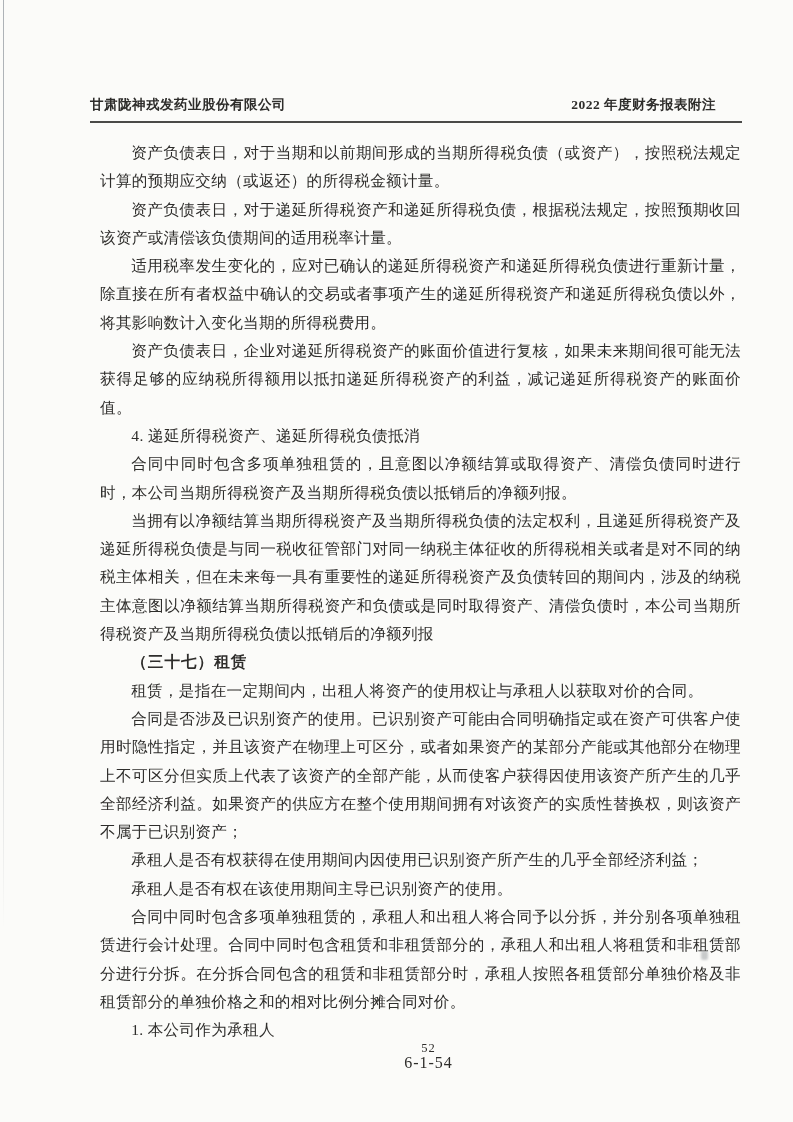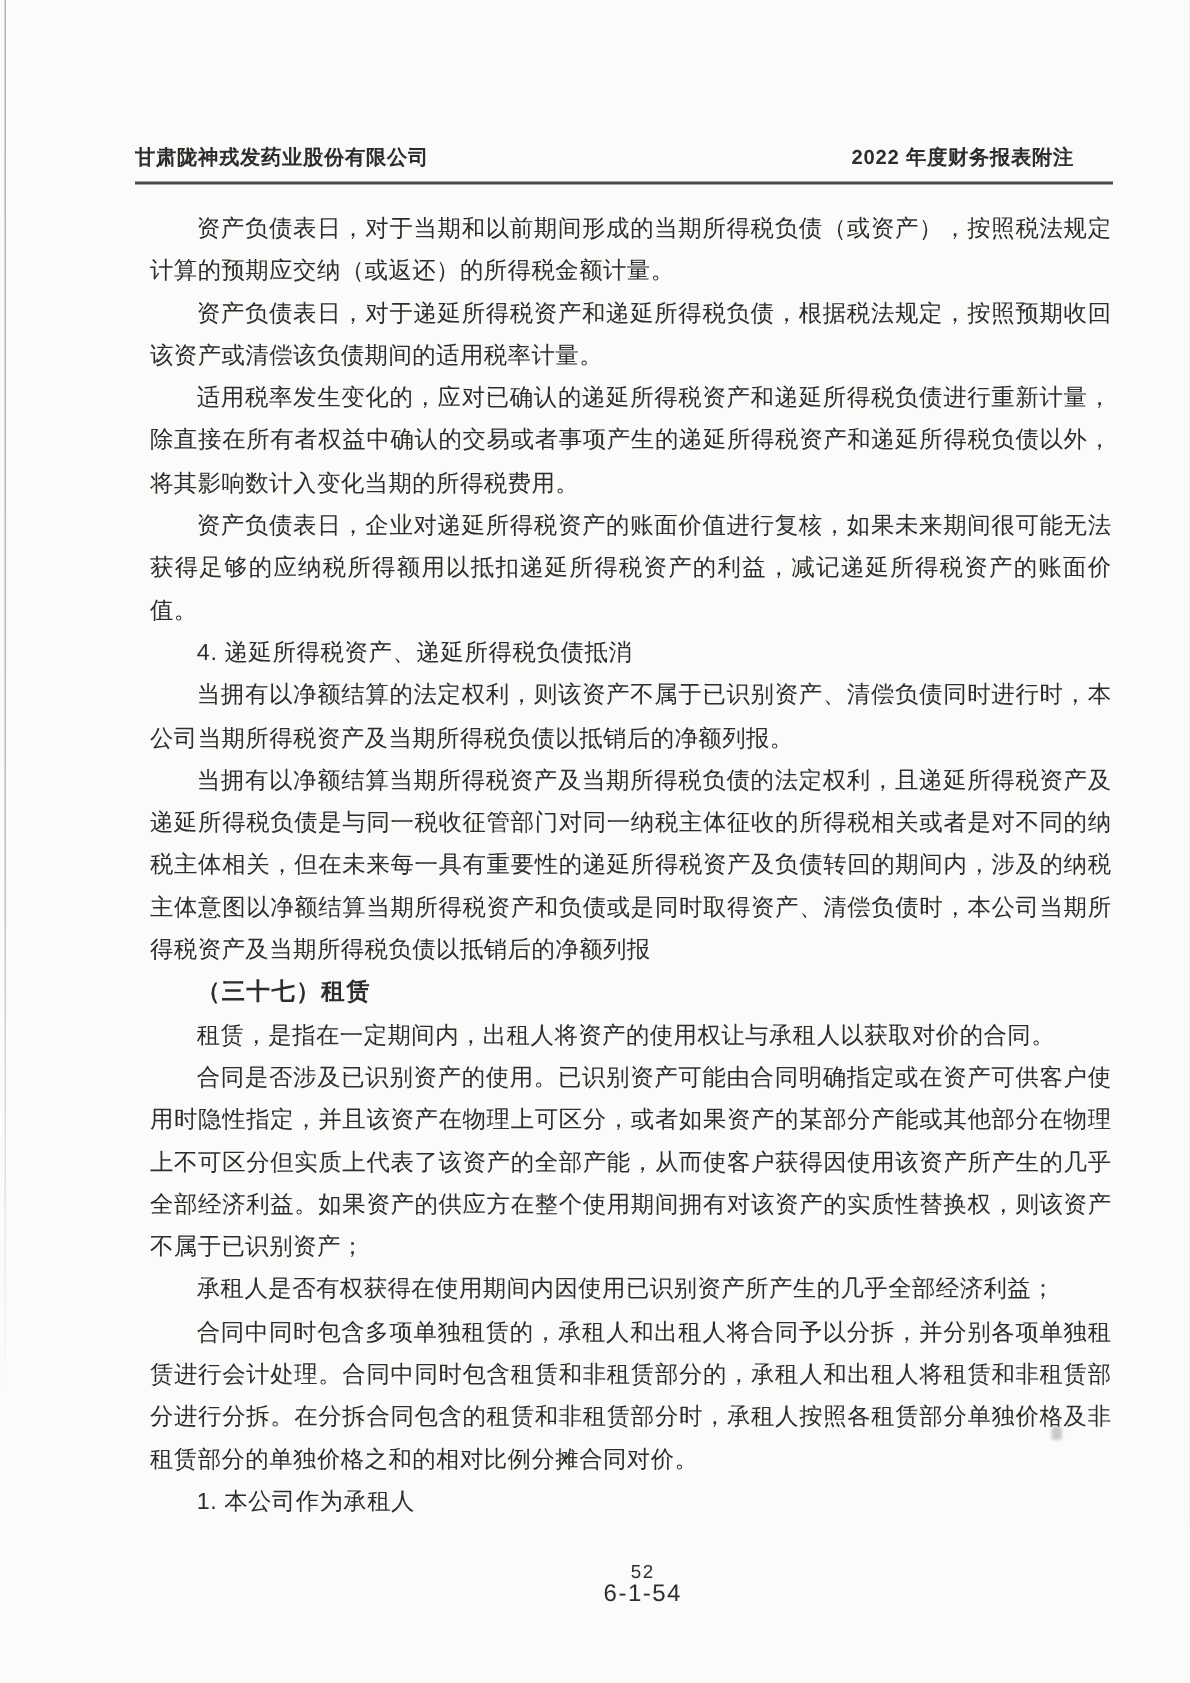"甘肃陇神戎发药业股份有限公司" .page { font-family: Liberation Sans, sans-serif -> Liberation Serif, serif }
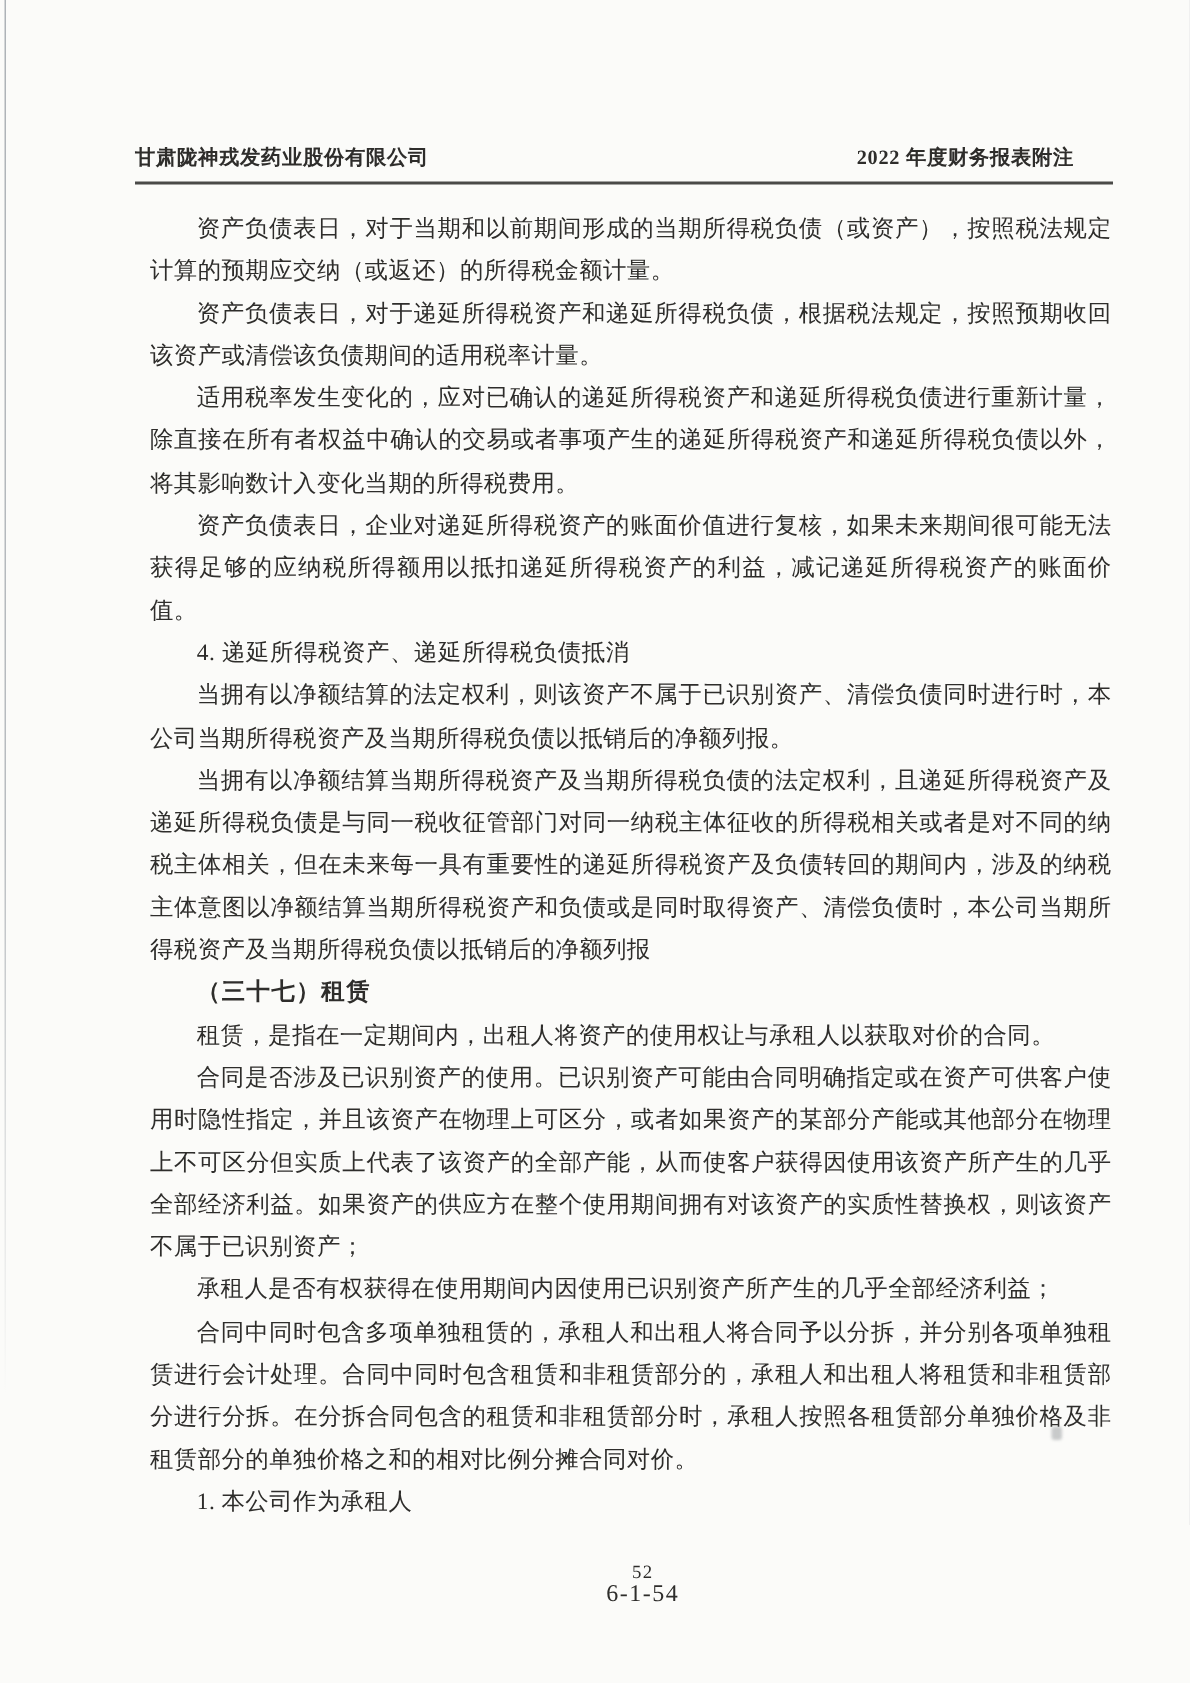"当拥有以净额结算的法定权利，则该资产不属于已识别资产、清偿负债同时进行时，本公司" p { text: 当拥有以净额结算的法定权利，则该资产不属于已识别 -> 合同中同时包含多项单独租赁的，且意图以净额结算或取得 }
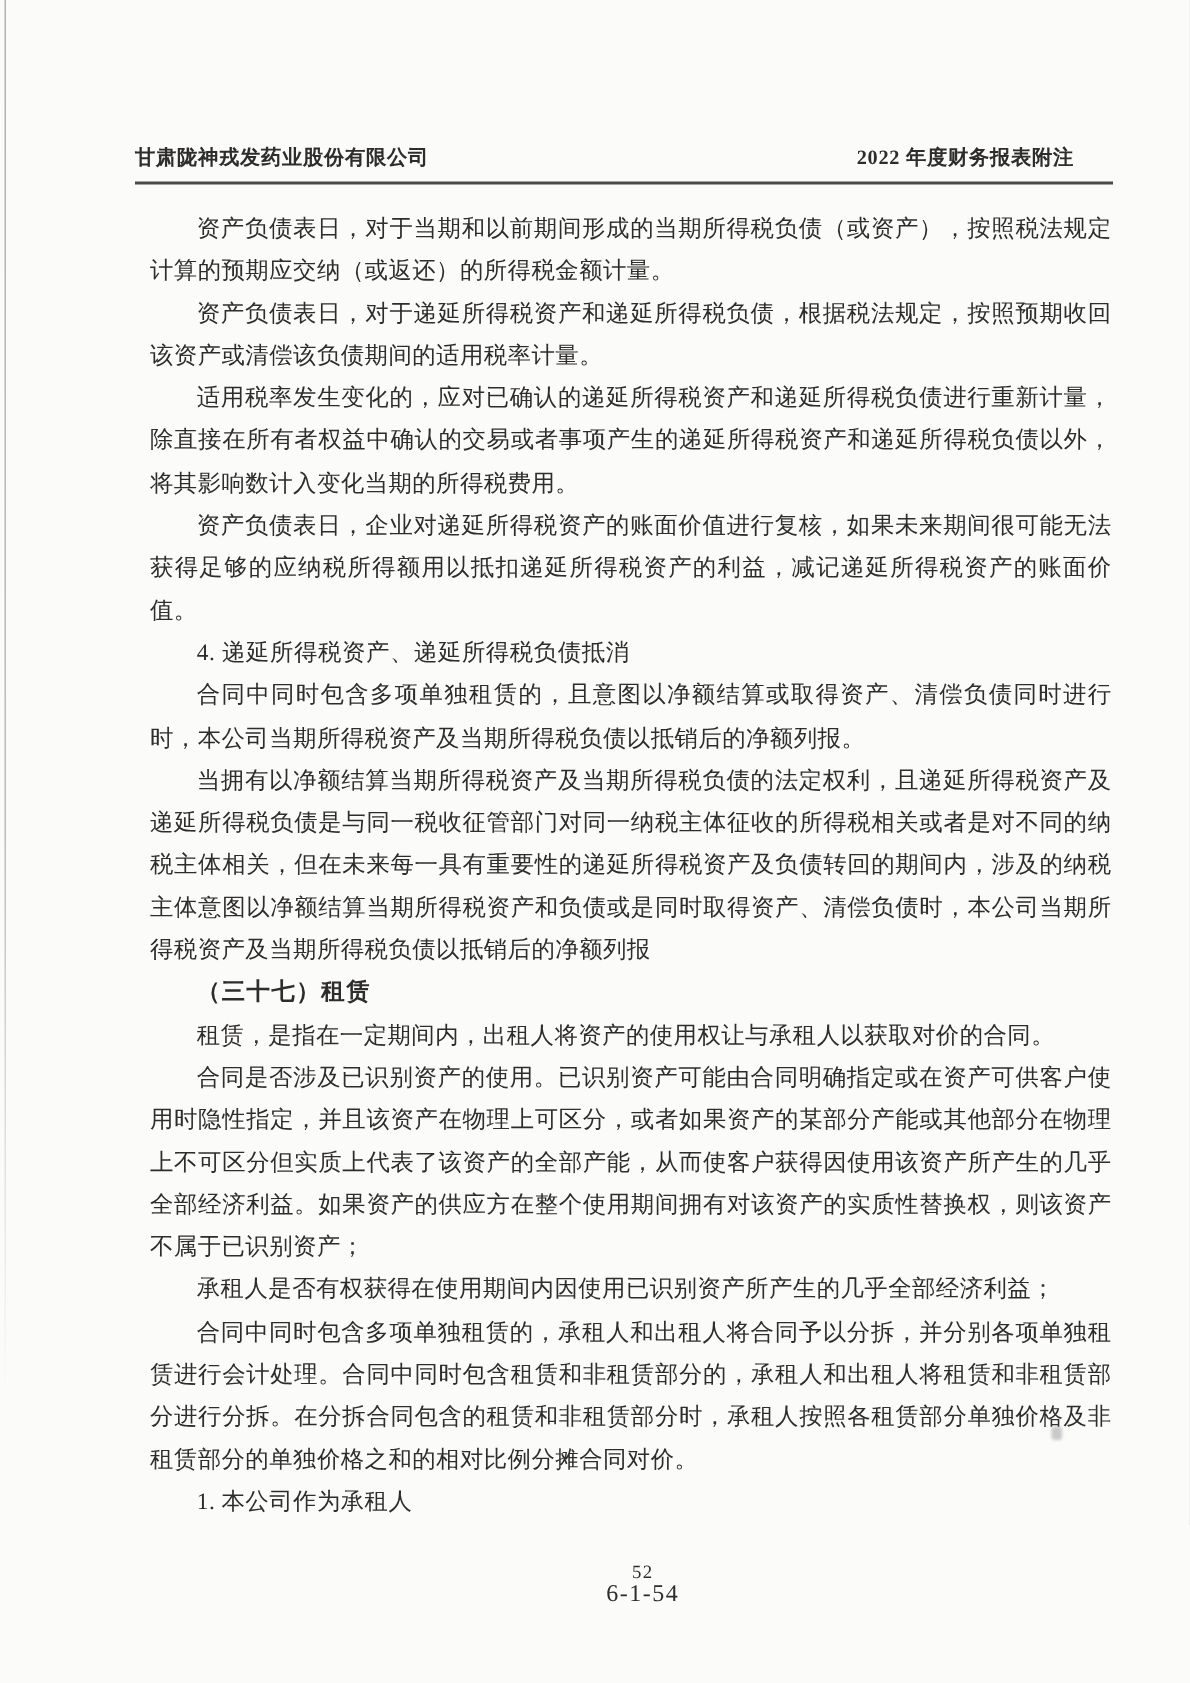"承租人是否有权在该使用期间主导已识别资产的使用。" p { html: none -> <p>承租人是否有权在该使用期间主导已识别资产的使用。</p> }
